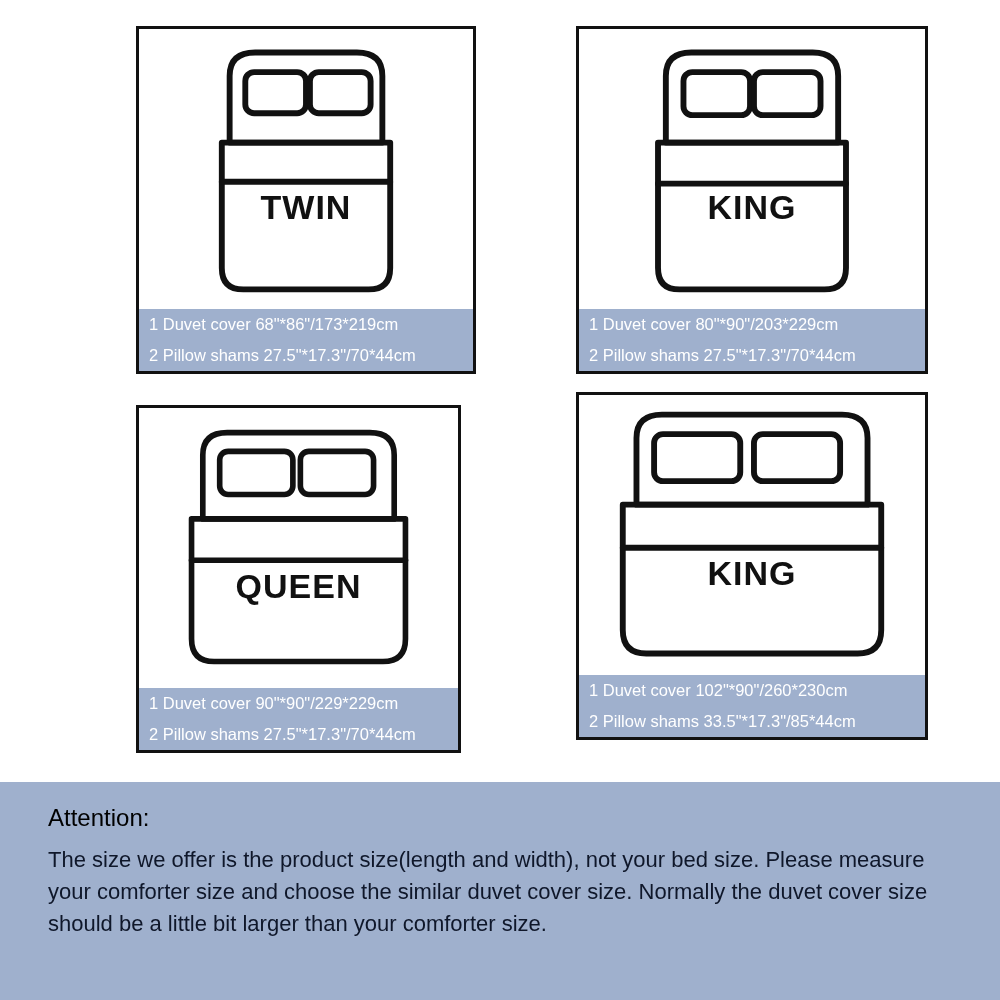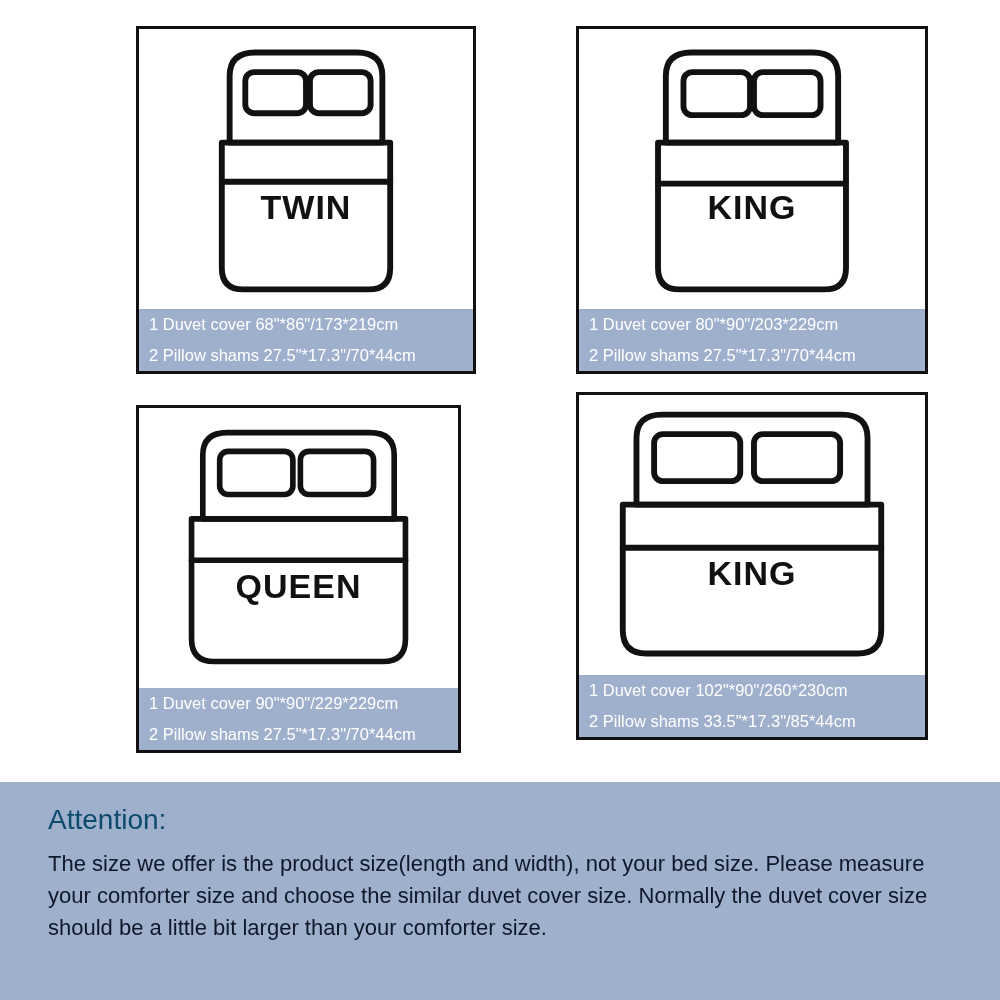"Attention:" #attention-panel .att-title { color: #0c4a6e -> #000000; font-size: 28px -> 24px }
